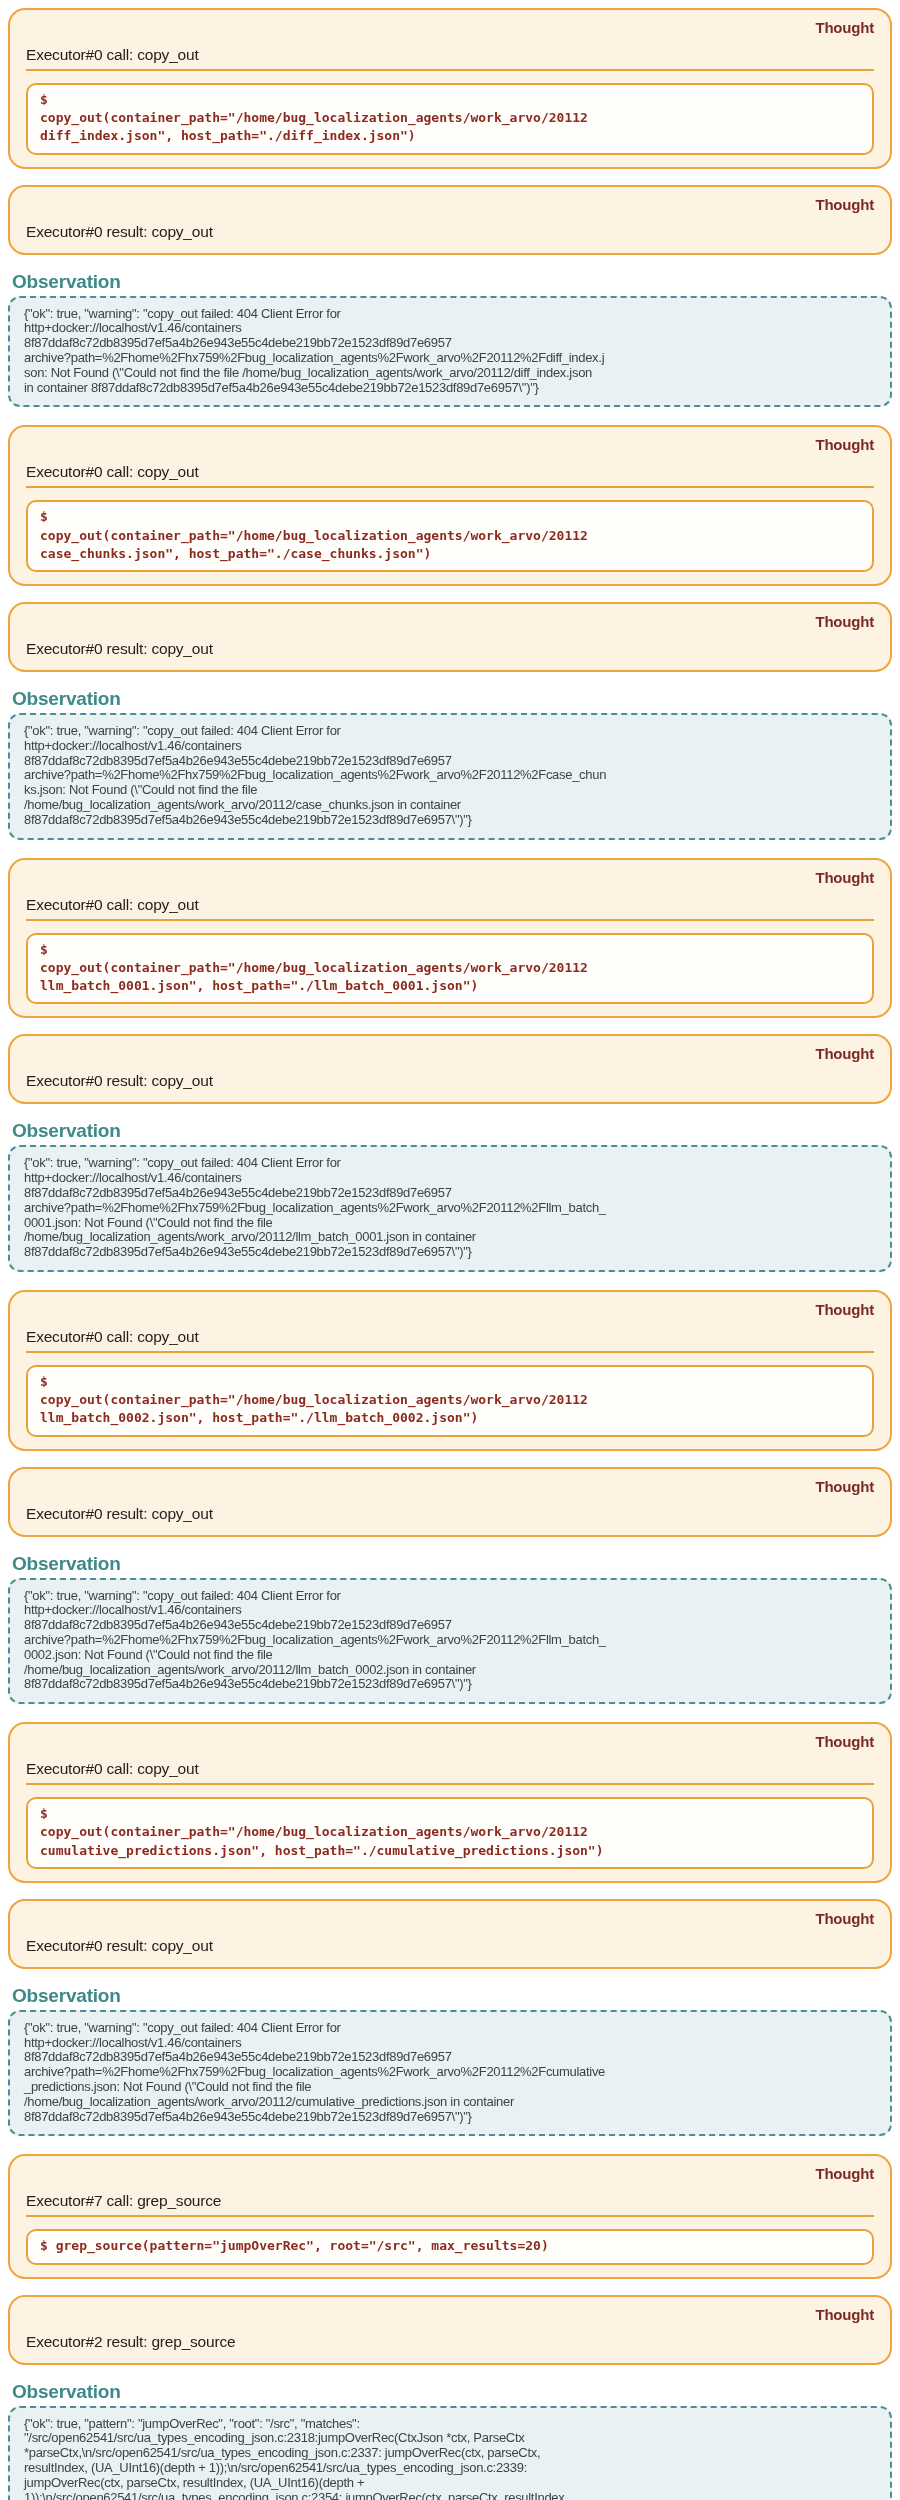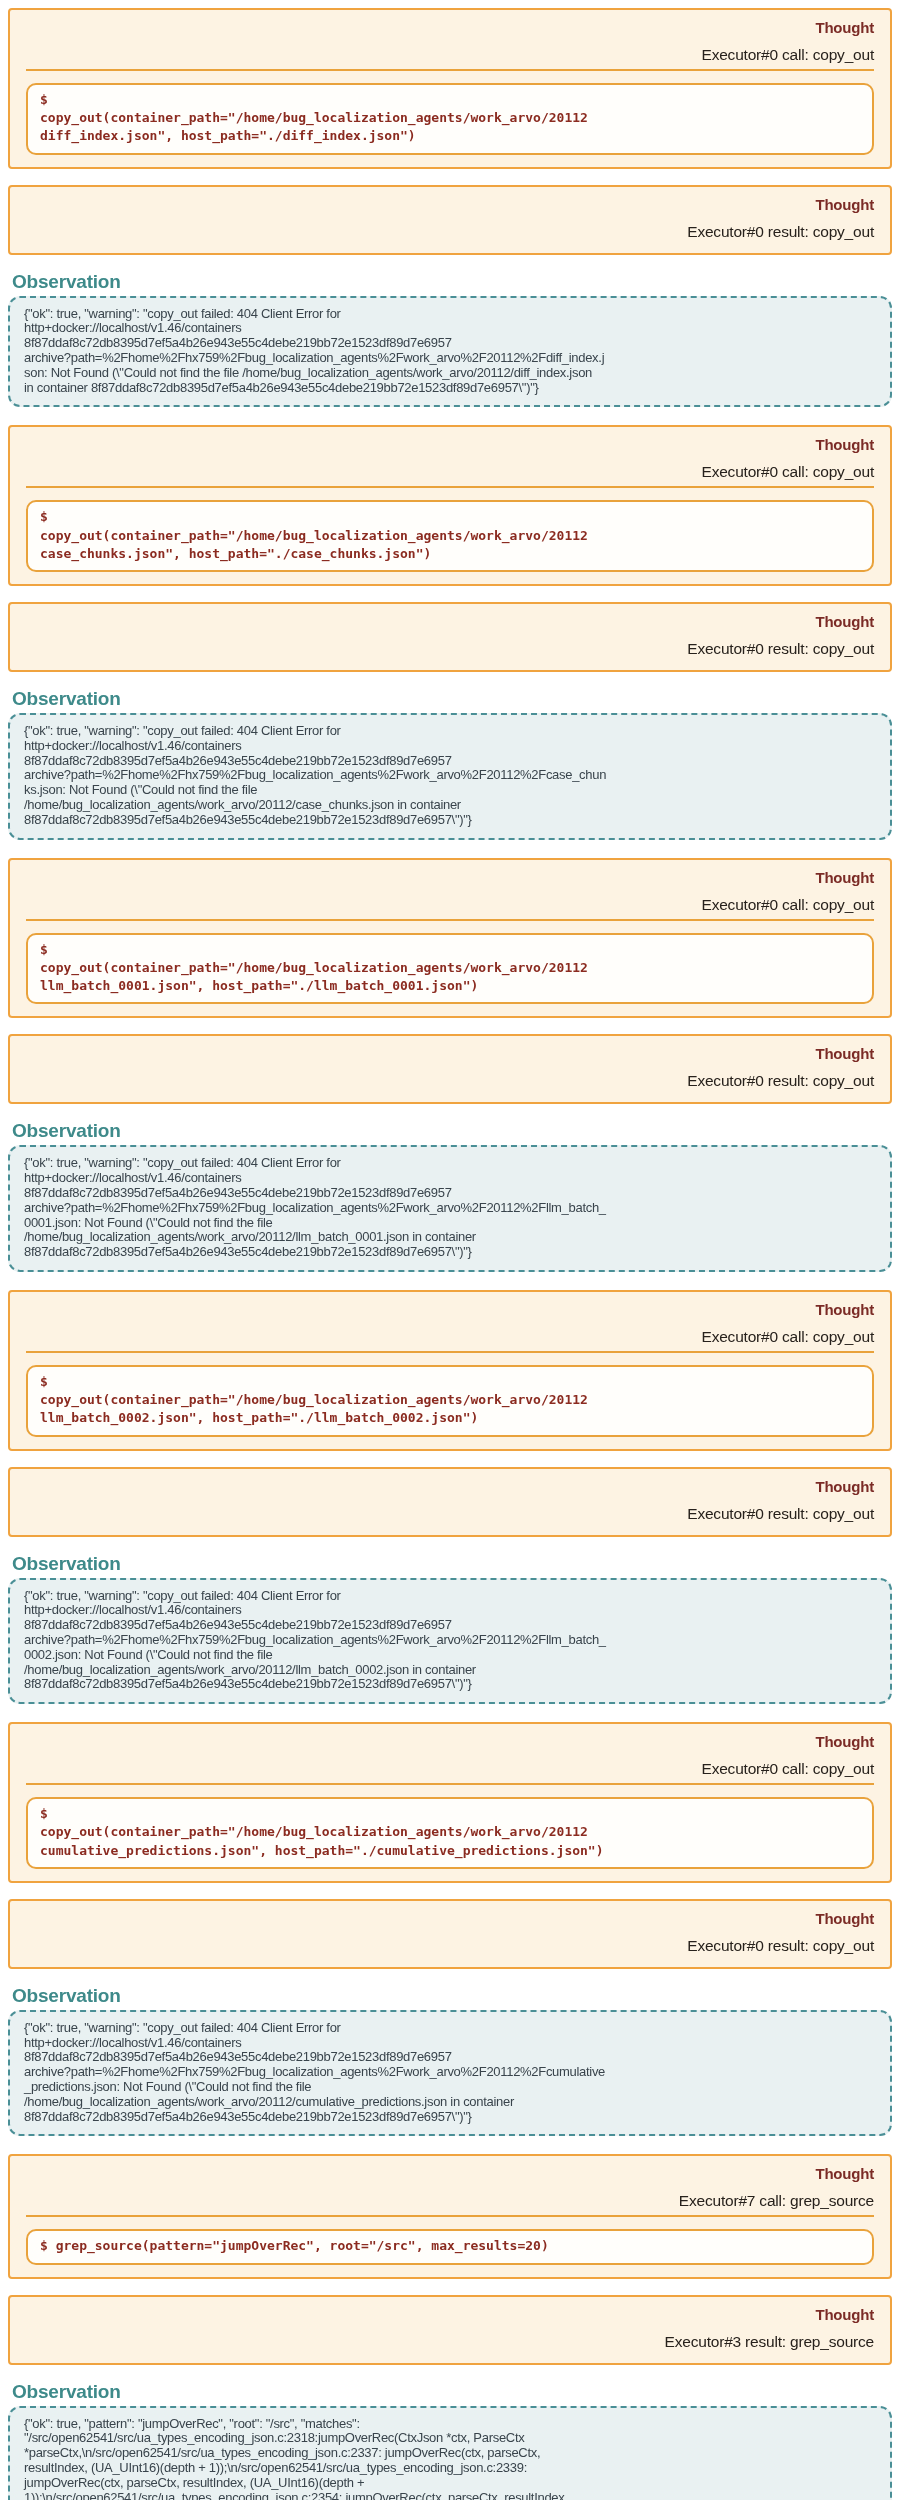"Thought" .thought-card { border-radius: 4px -> 17px }
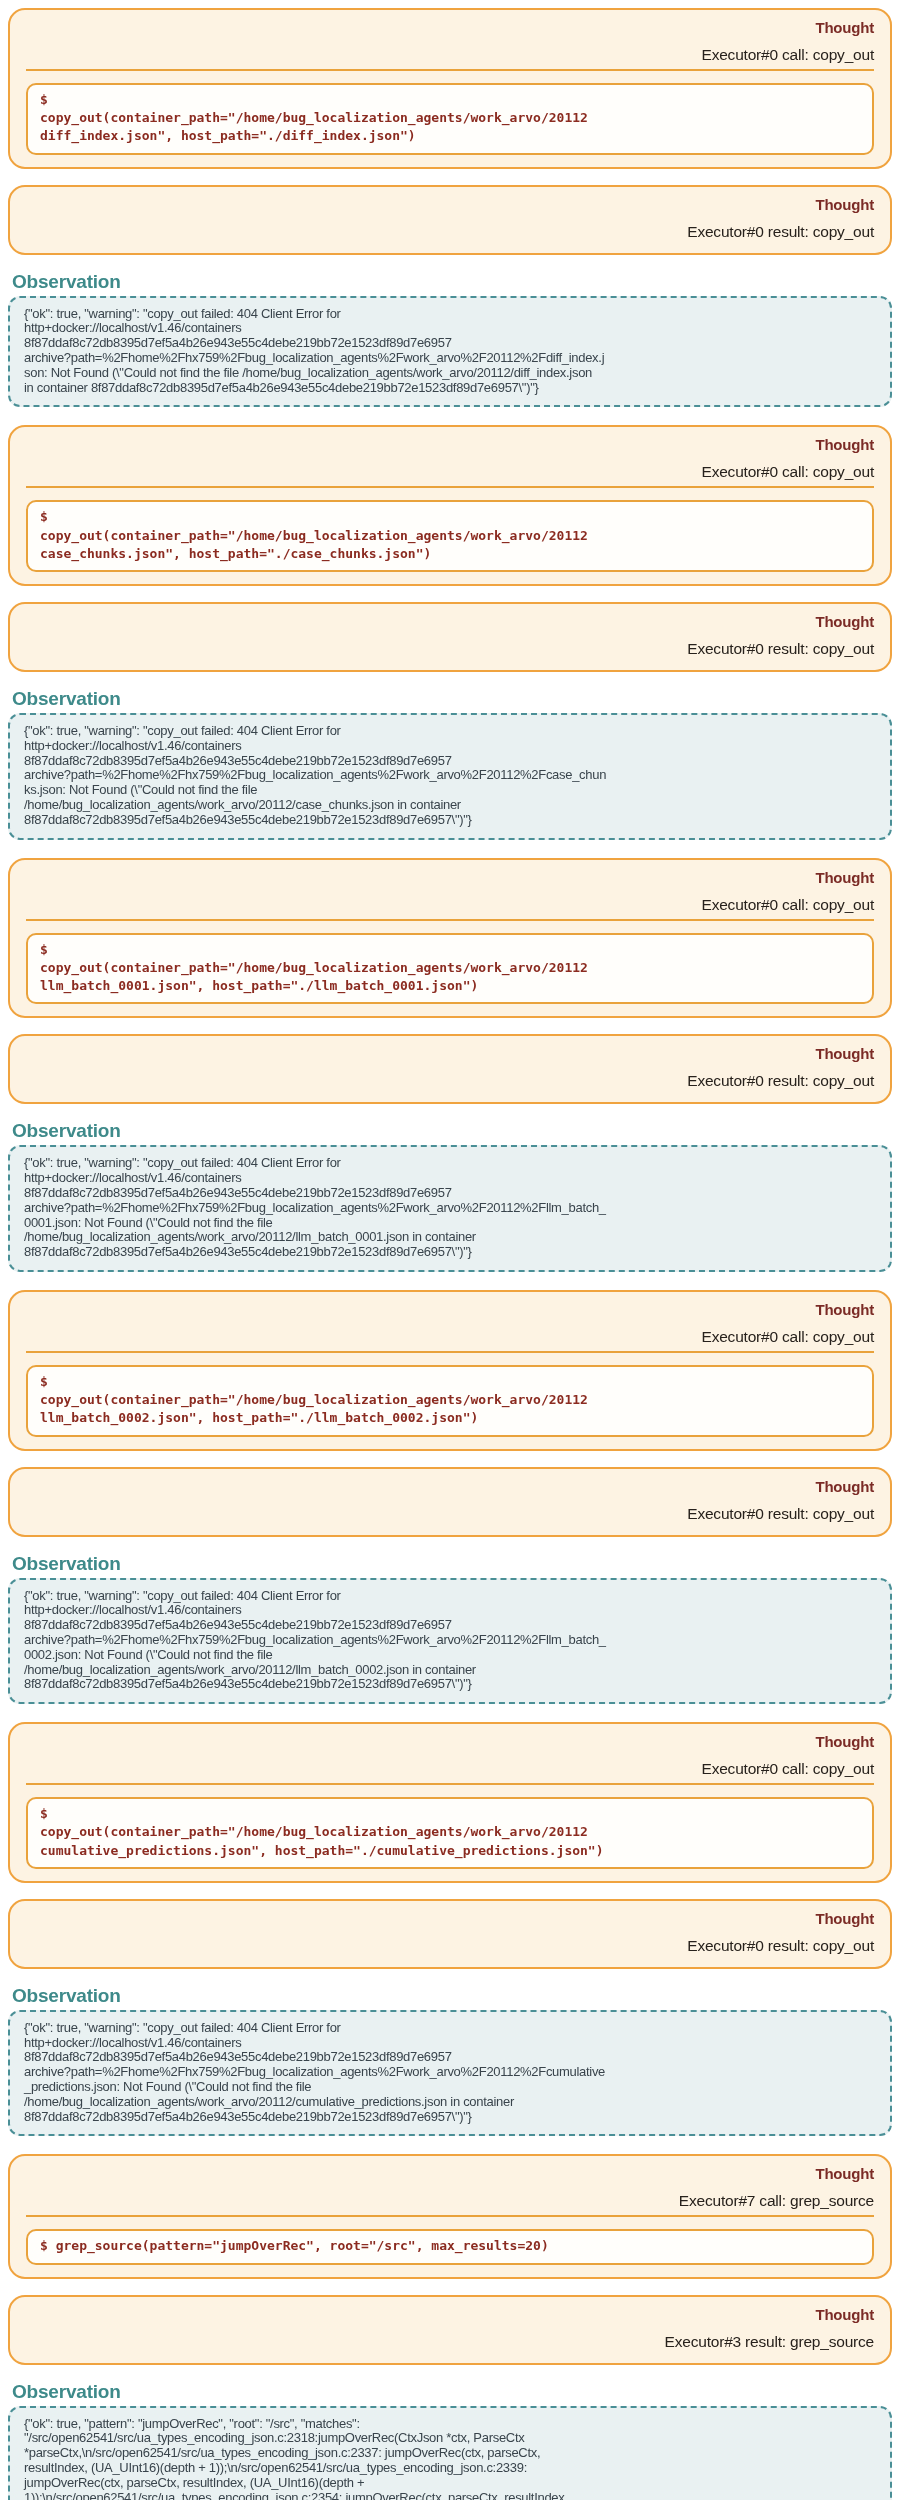"Executor#0 call: copy_out" .card-header { text-align: right -> none }
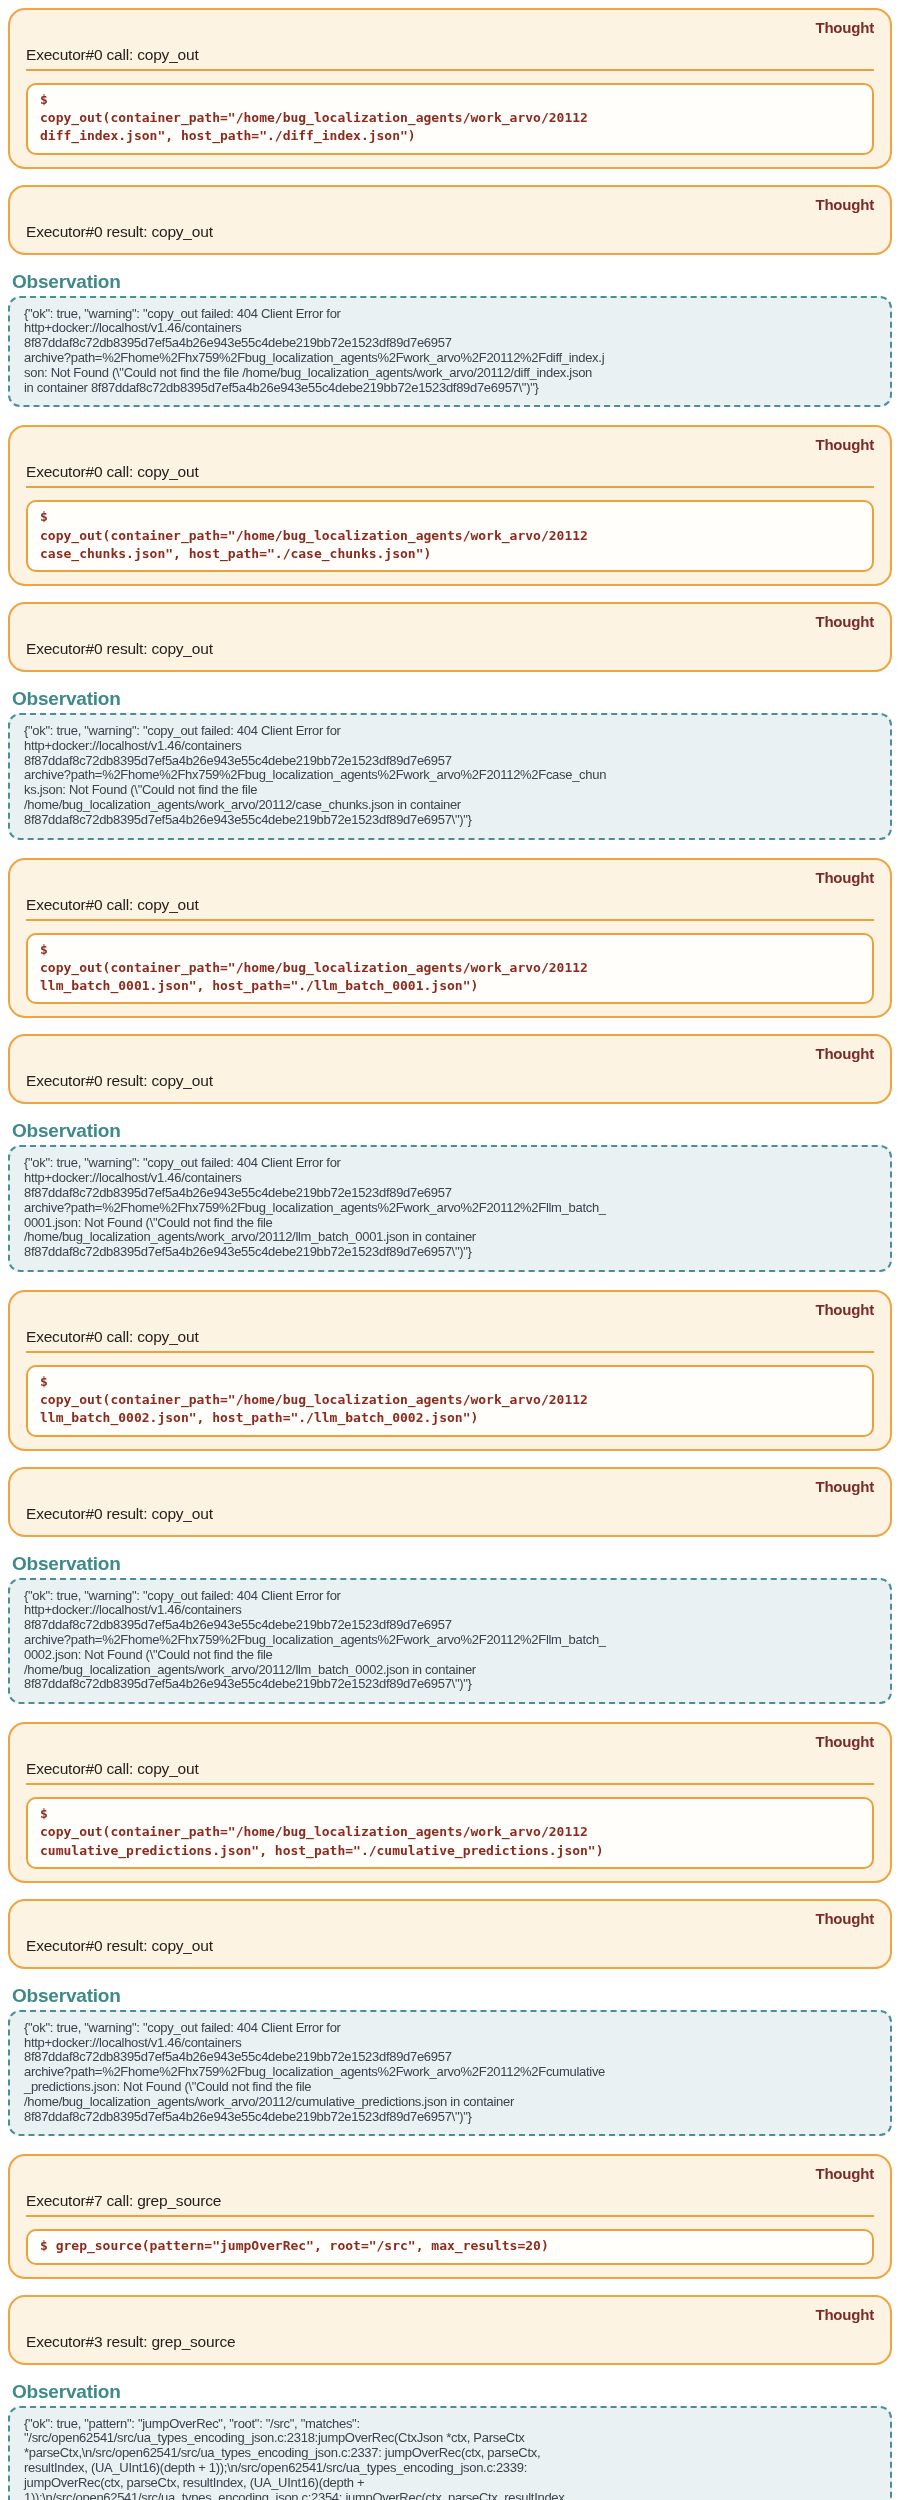"Executor#3 result: grep_source" div.card-header { text: 3 -> 2 }
